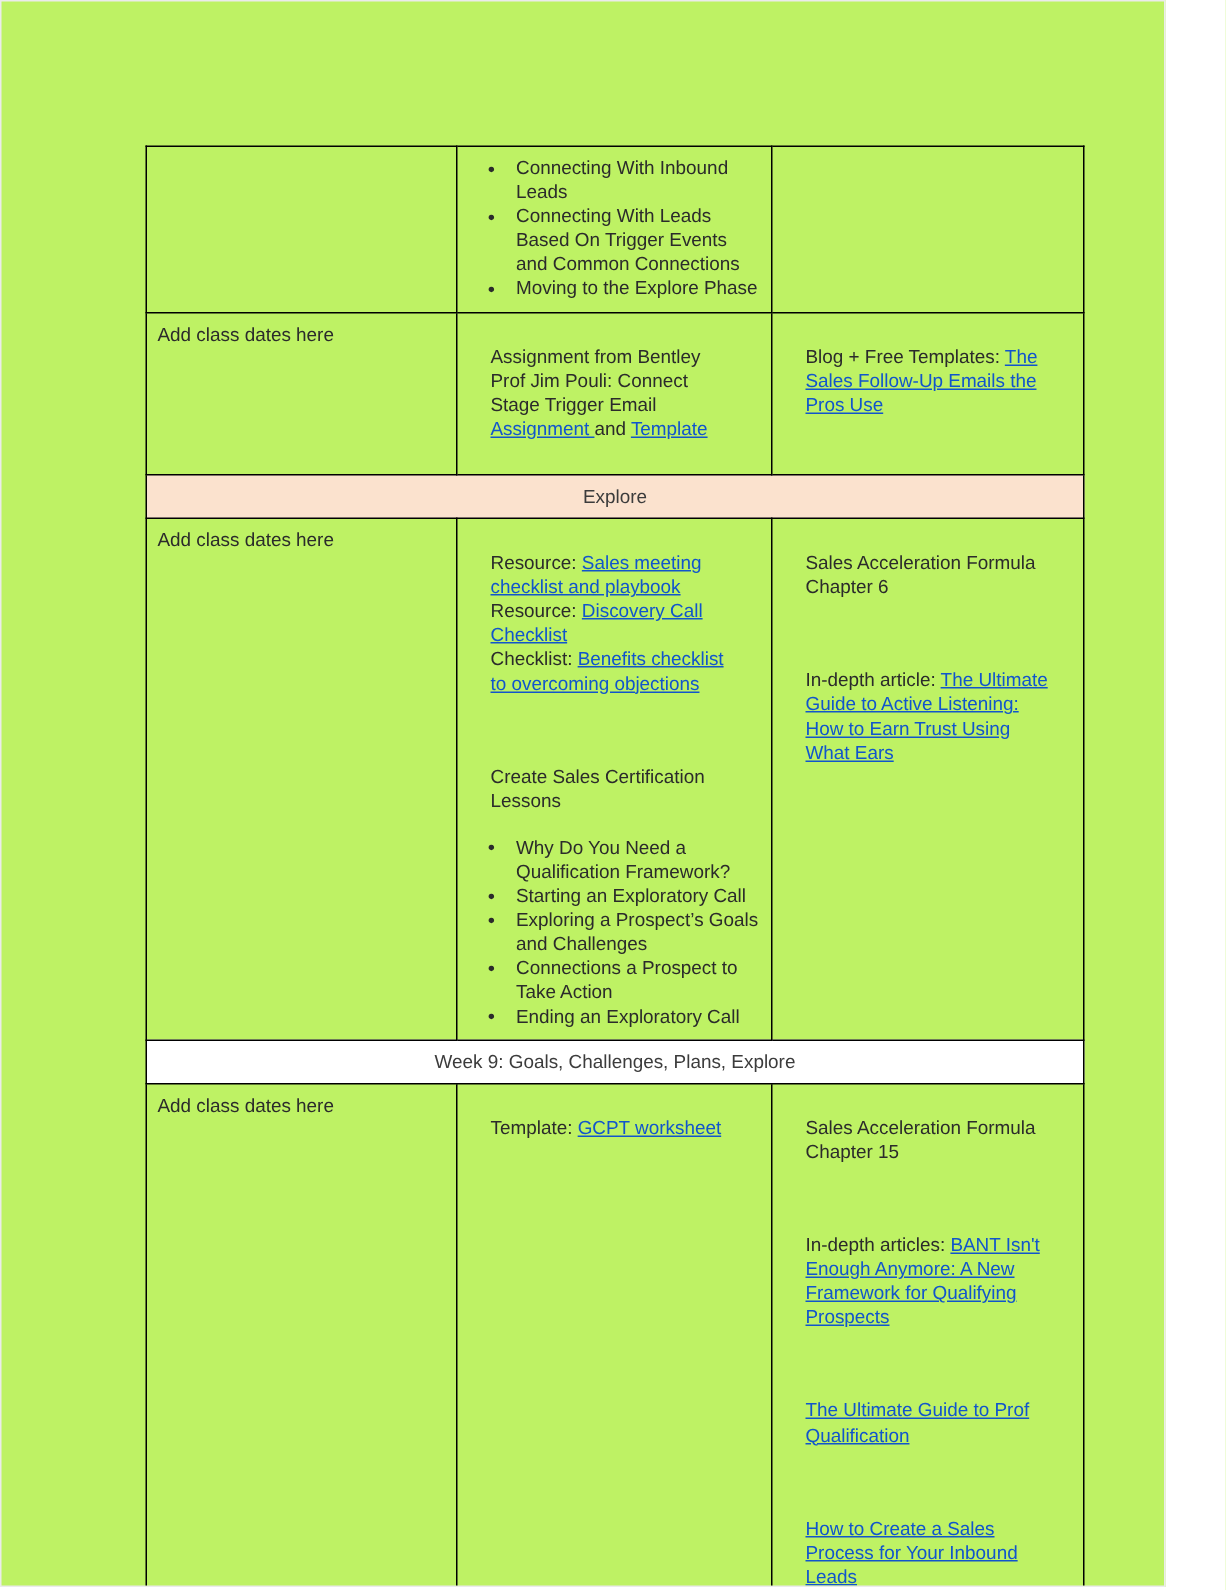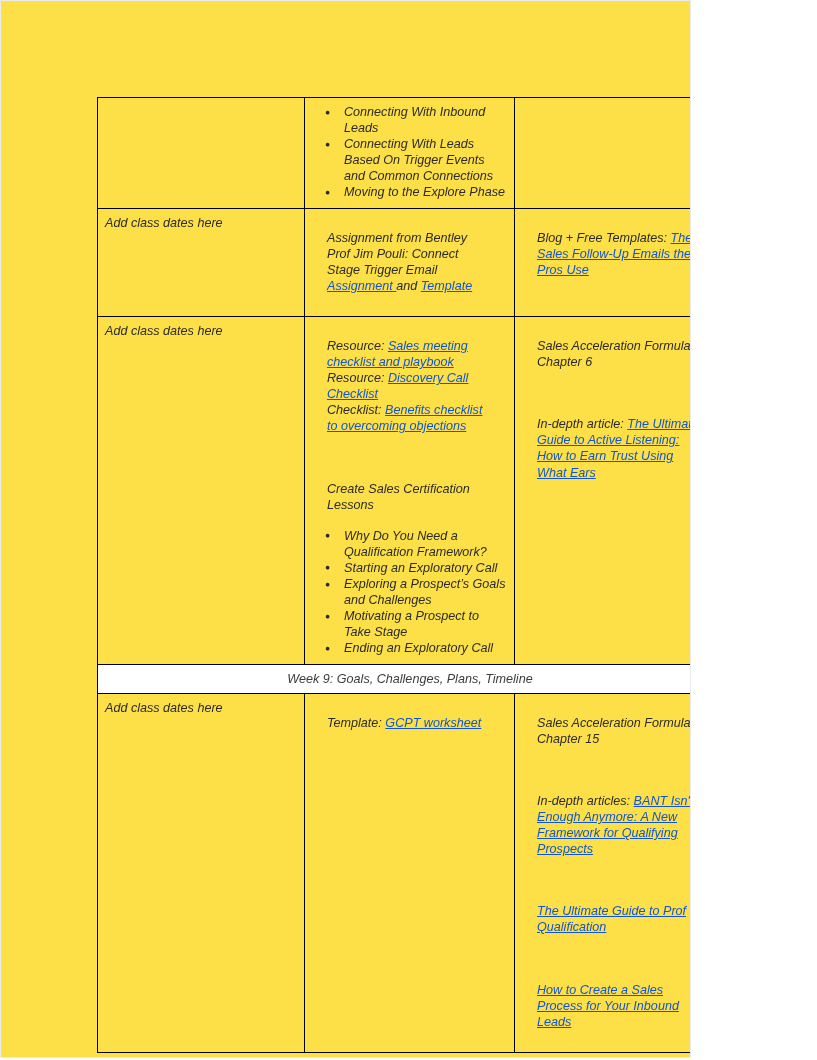"Connecting With Inbound Leads" .page { background: #fde047 -> #bef264; font-style: italic -> none; width: 691px -> 777px }
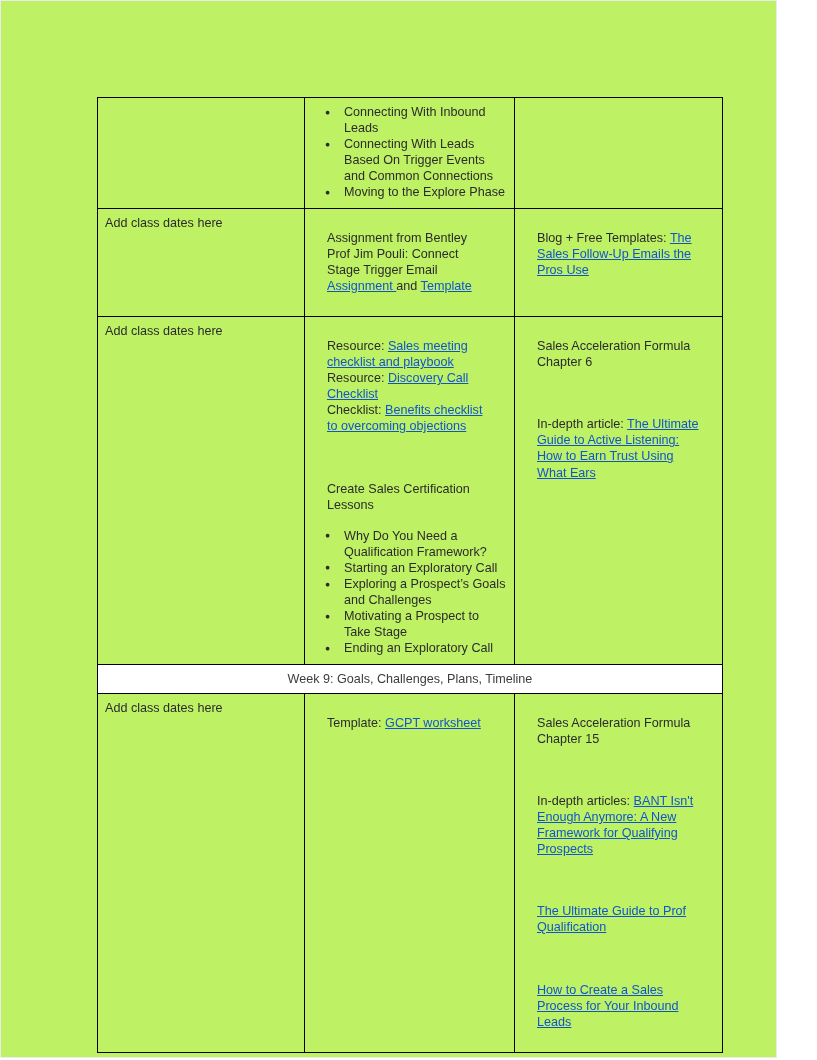"Explore" tr { html: none -> <tr> <td>Explore</td> </tr> }
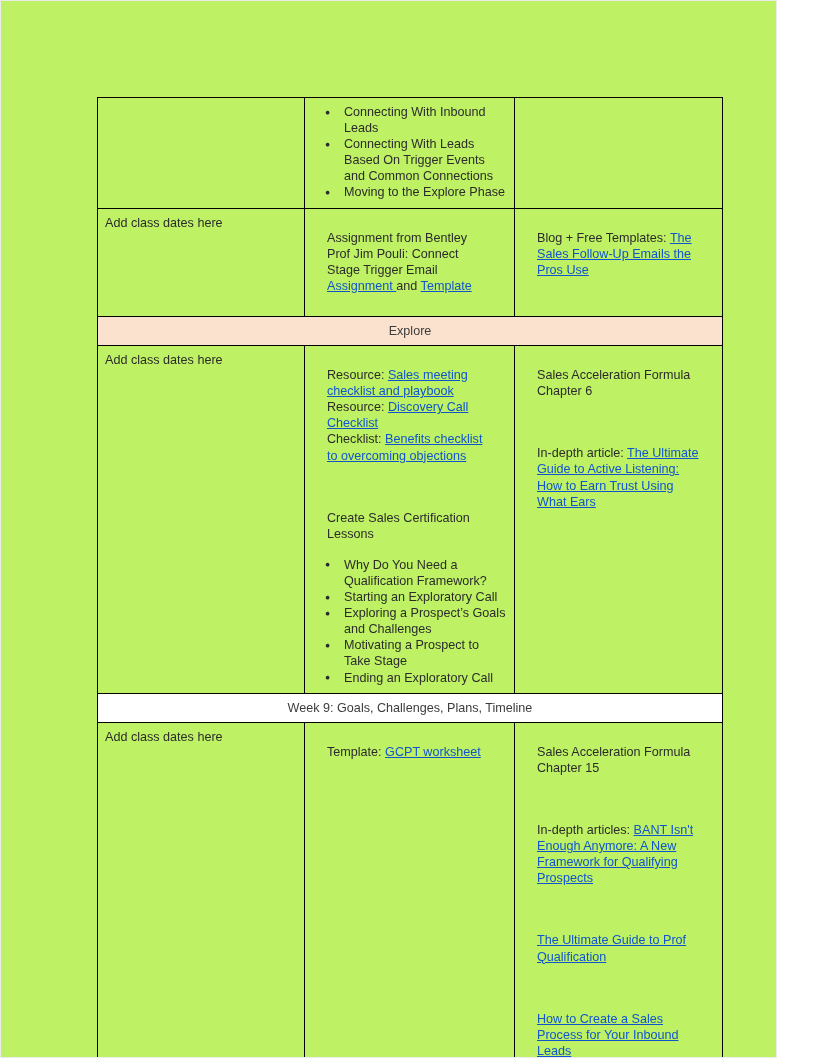"Motivating a Prospect to Take" li { text: Motivating a Prospect to Take Stage -> Connections a Prospect to Take Action }
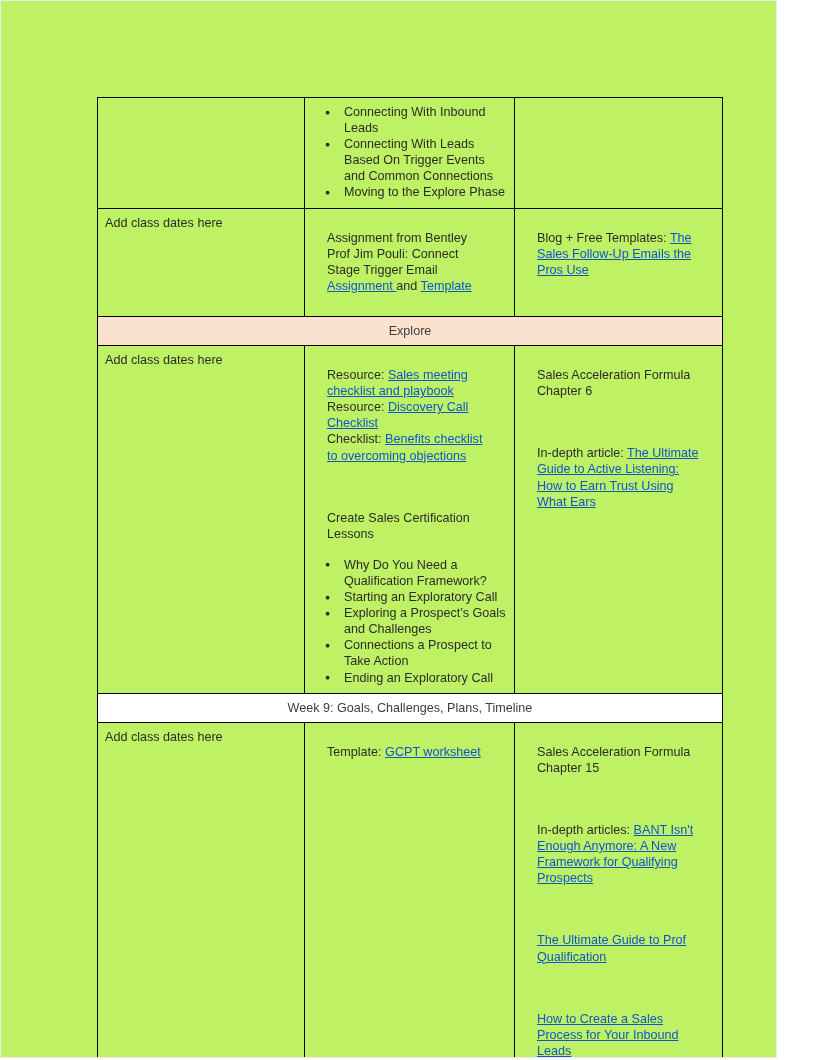"Week 9: Goals, Challenges, Plans," td.week-row { text: Timeline -> Explore }
